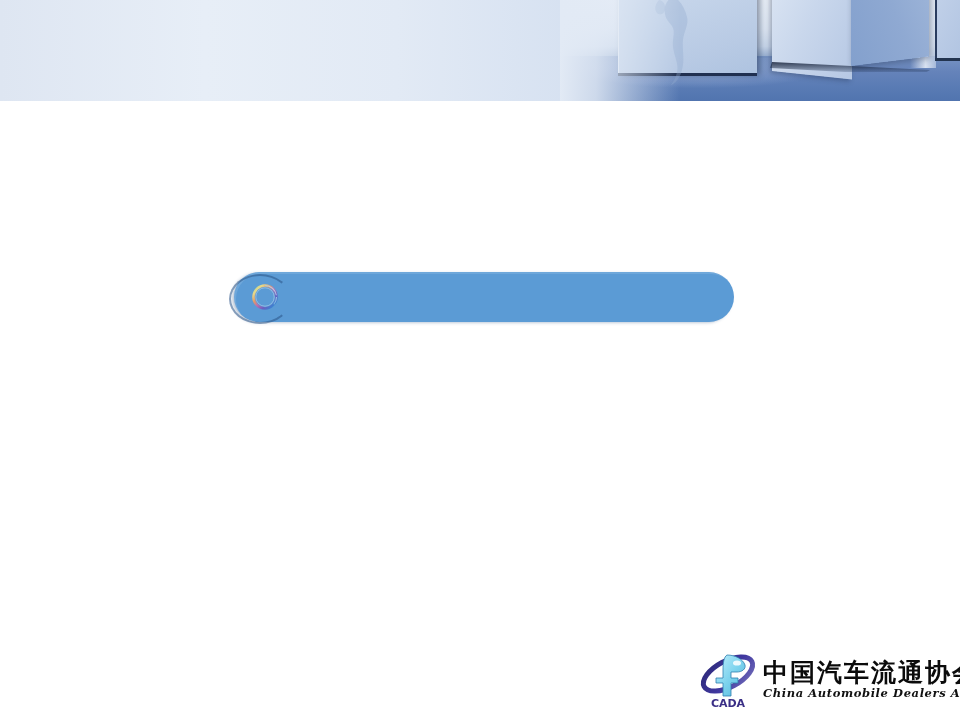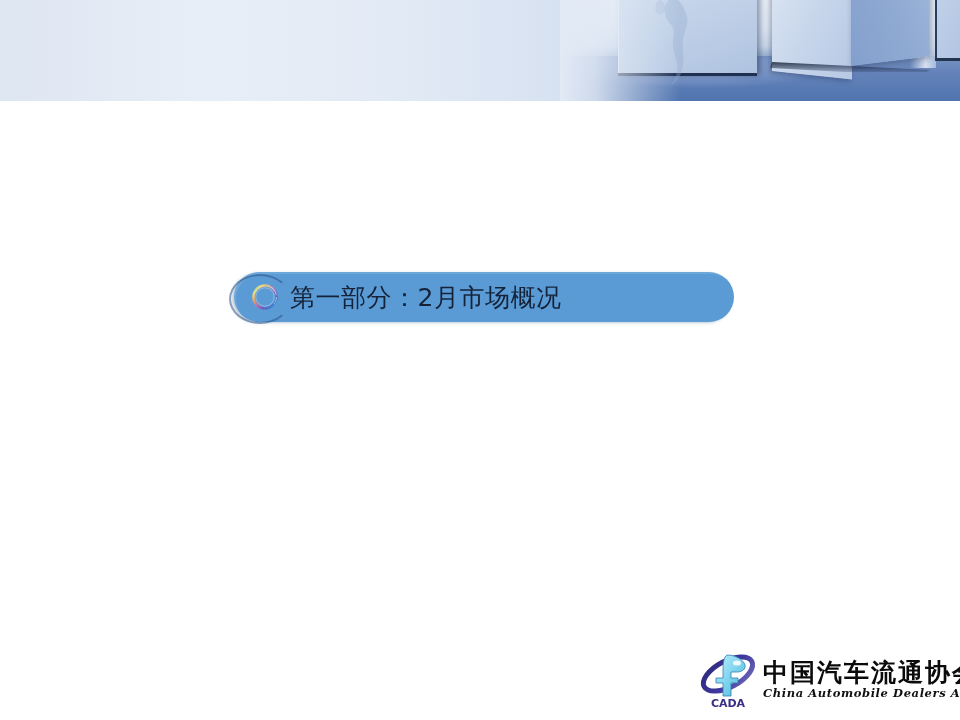"第一部分：2月市场概况" span.pill-title { html: <span>第一部分：2月市场概况</span> -> none }
